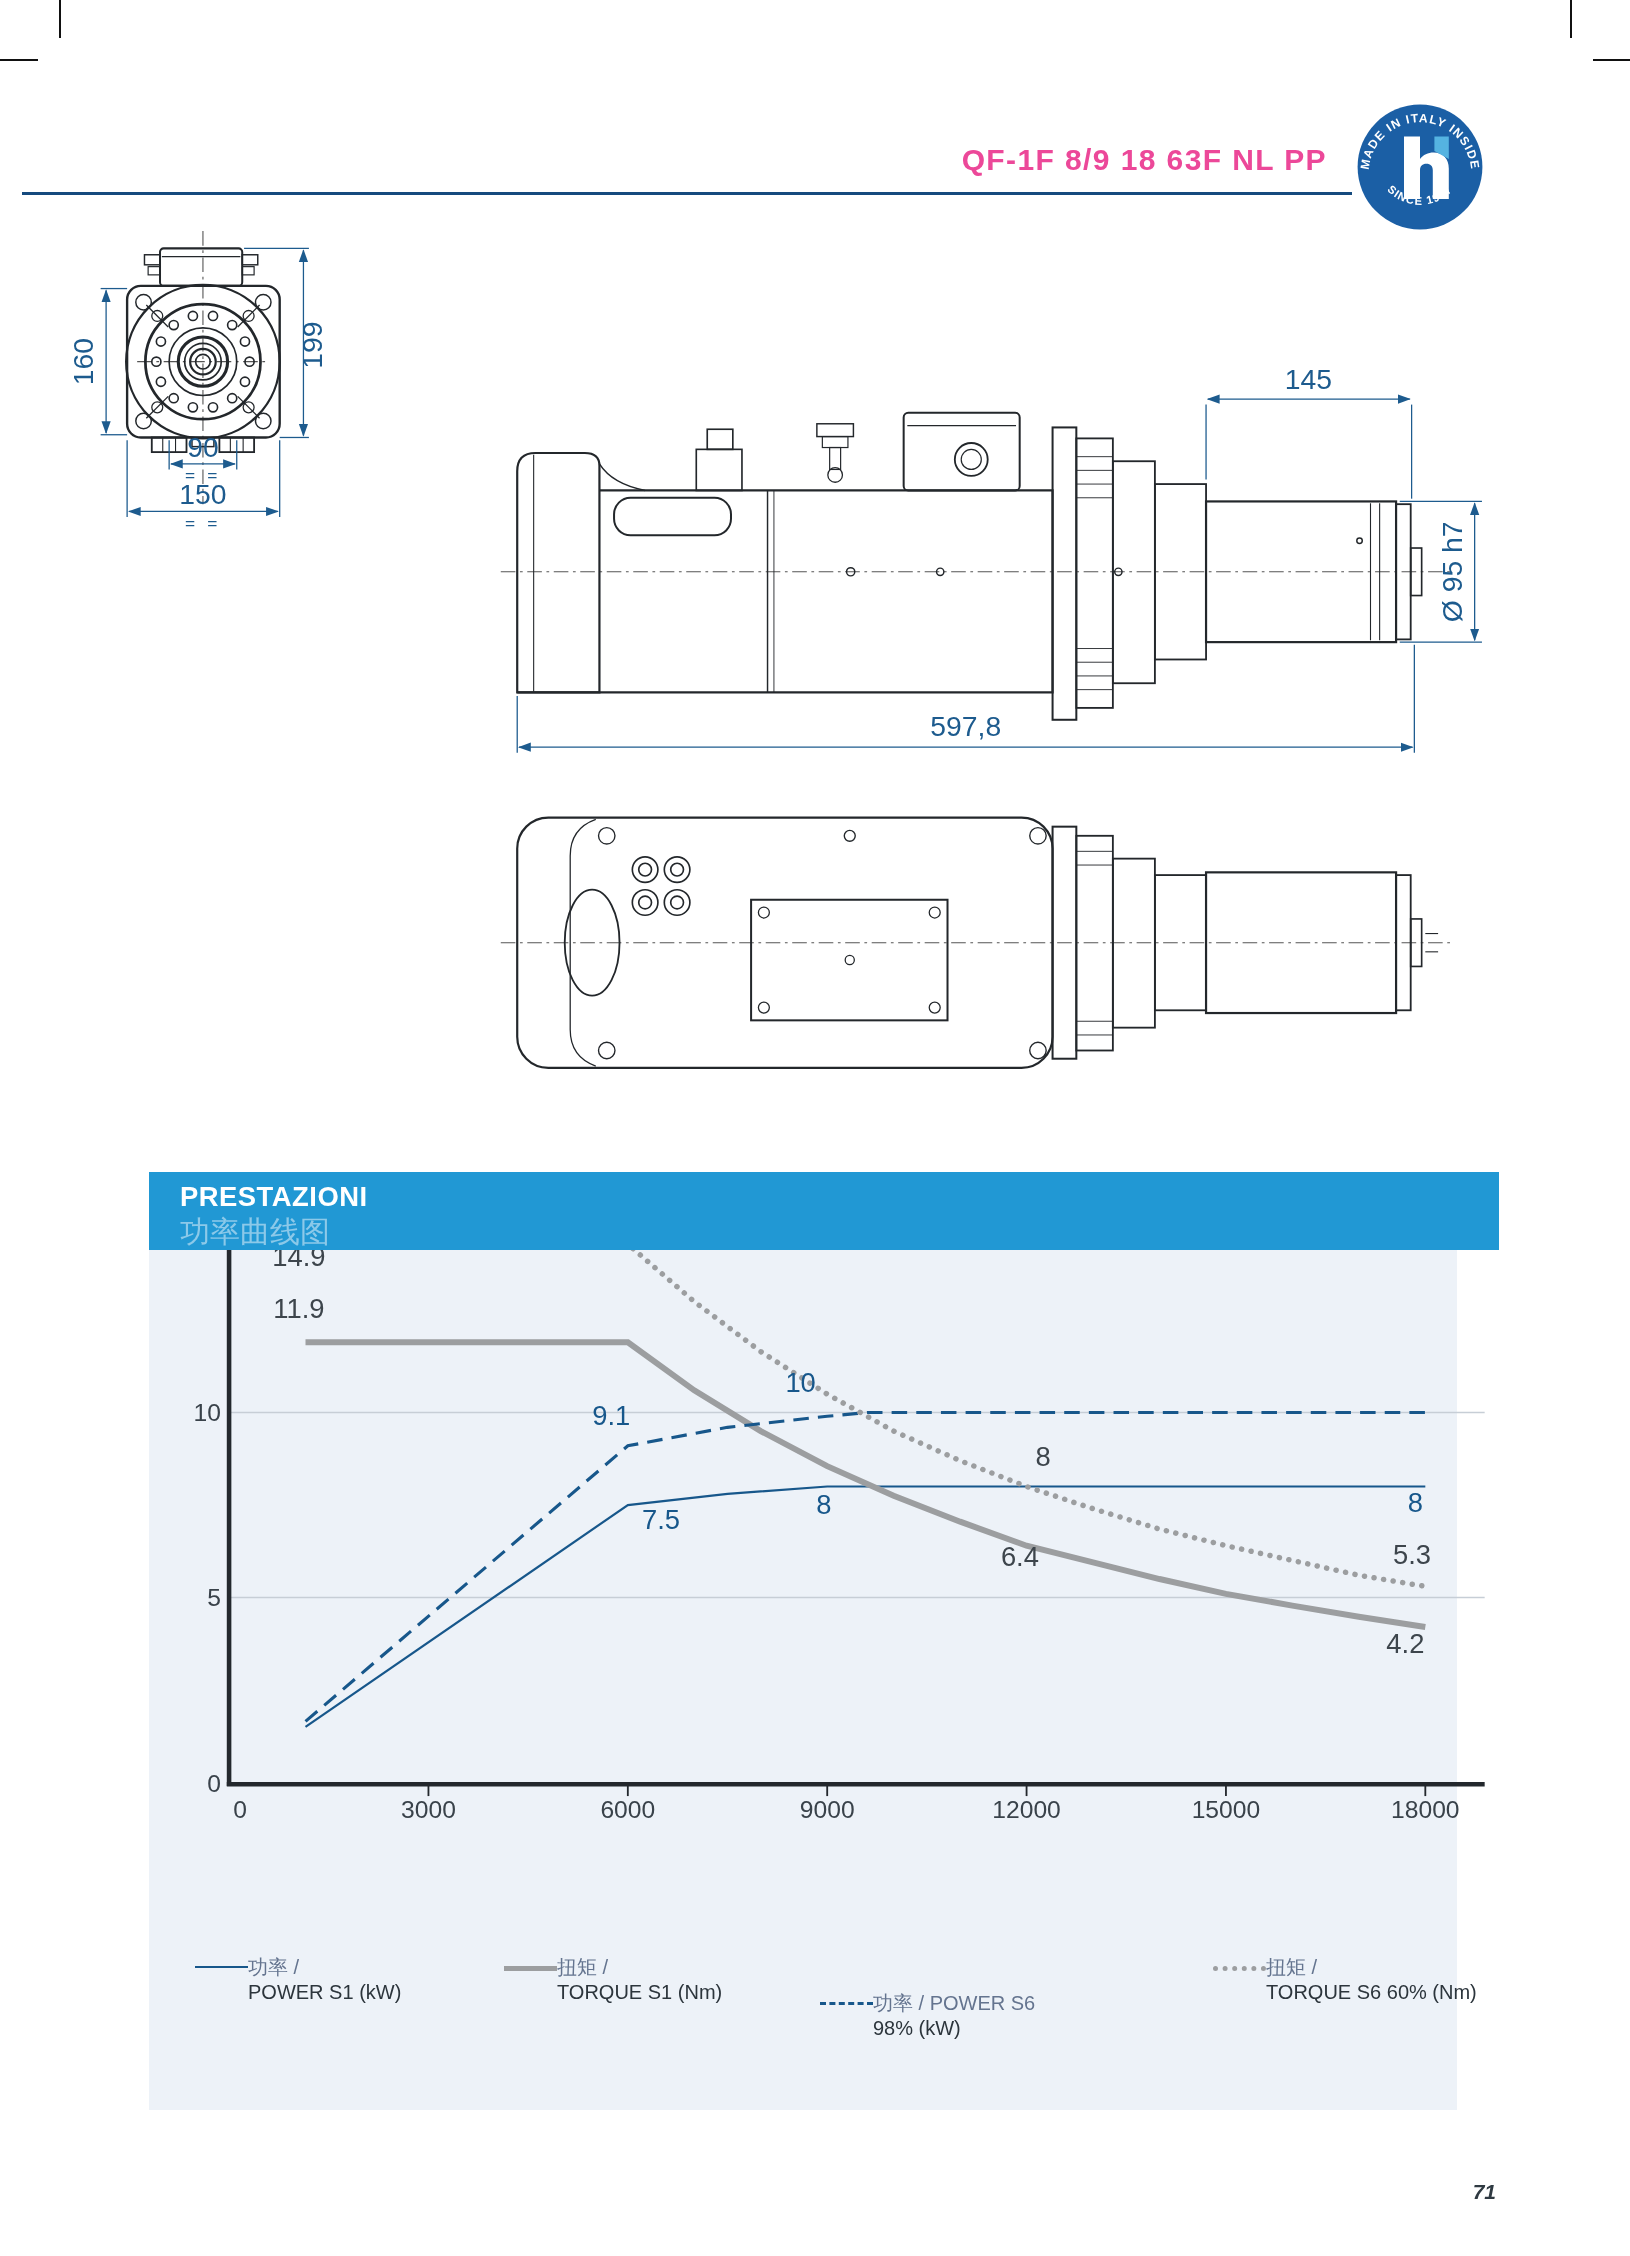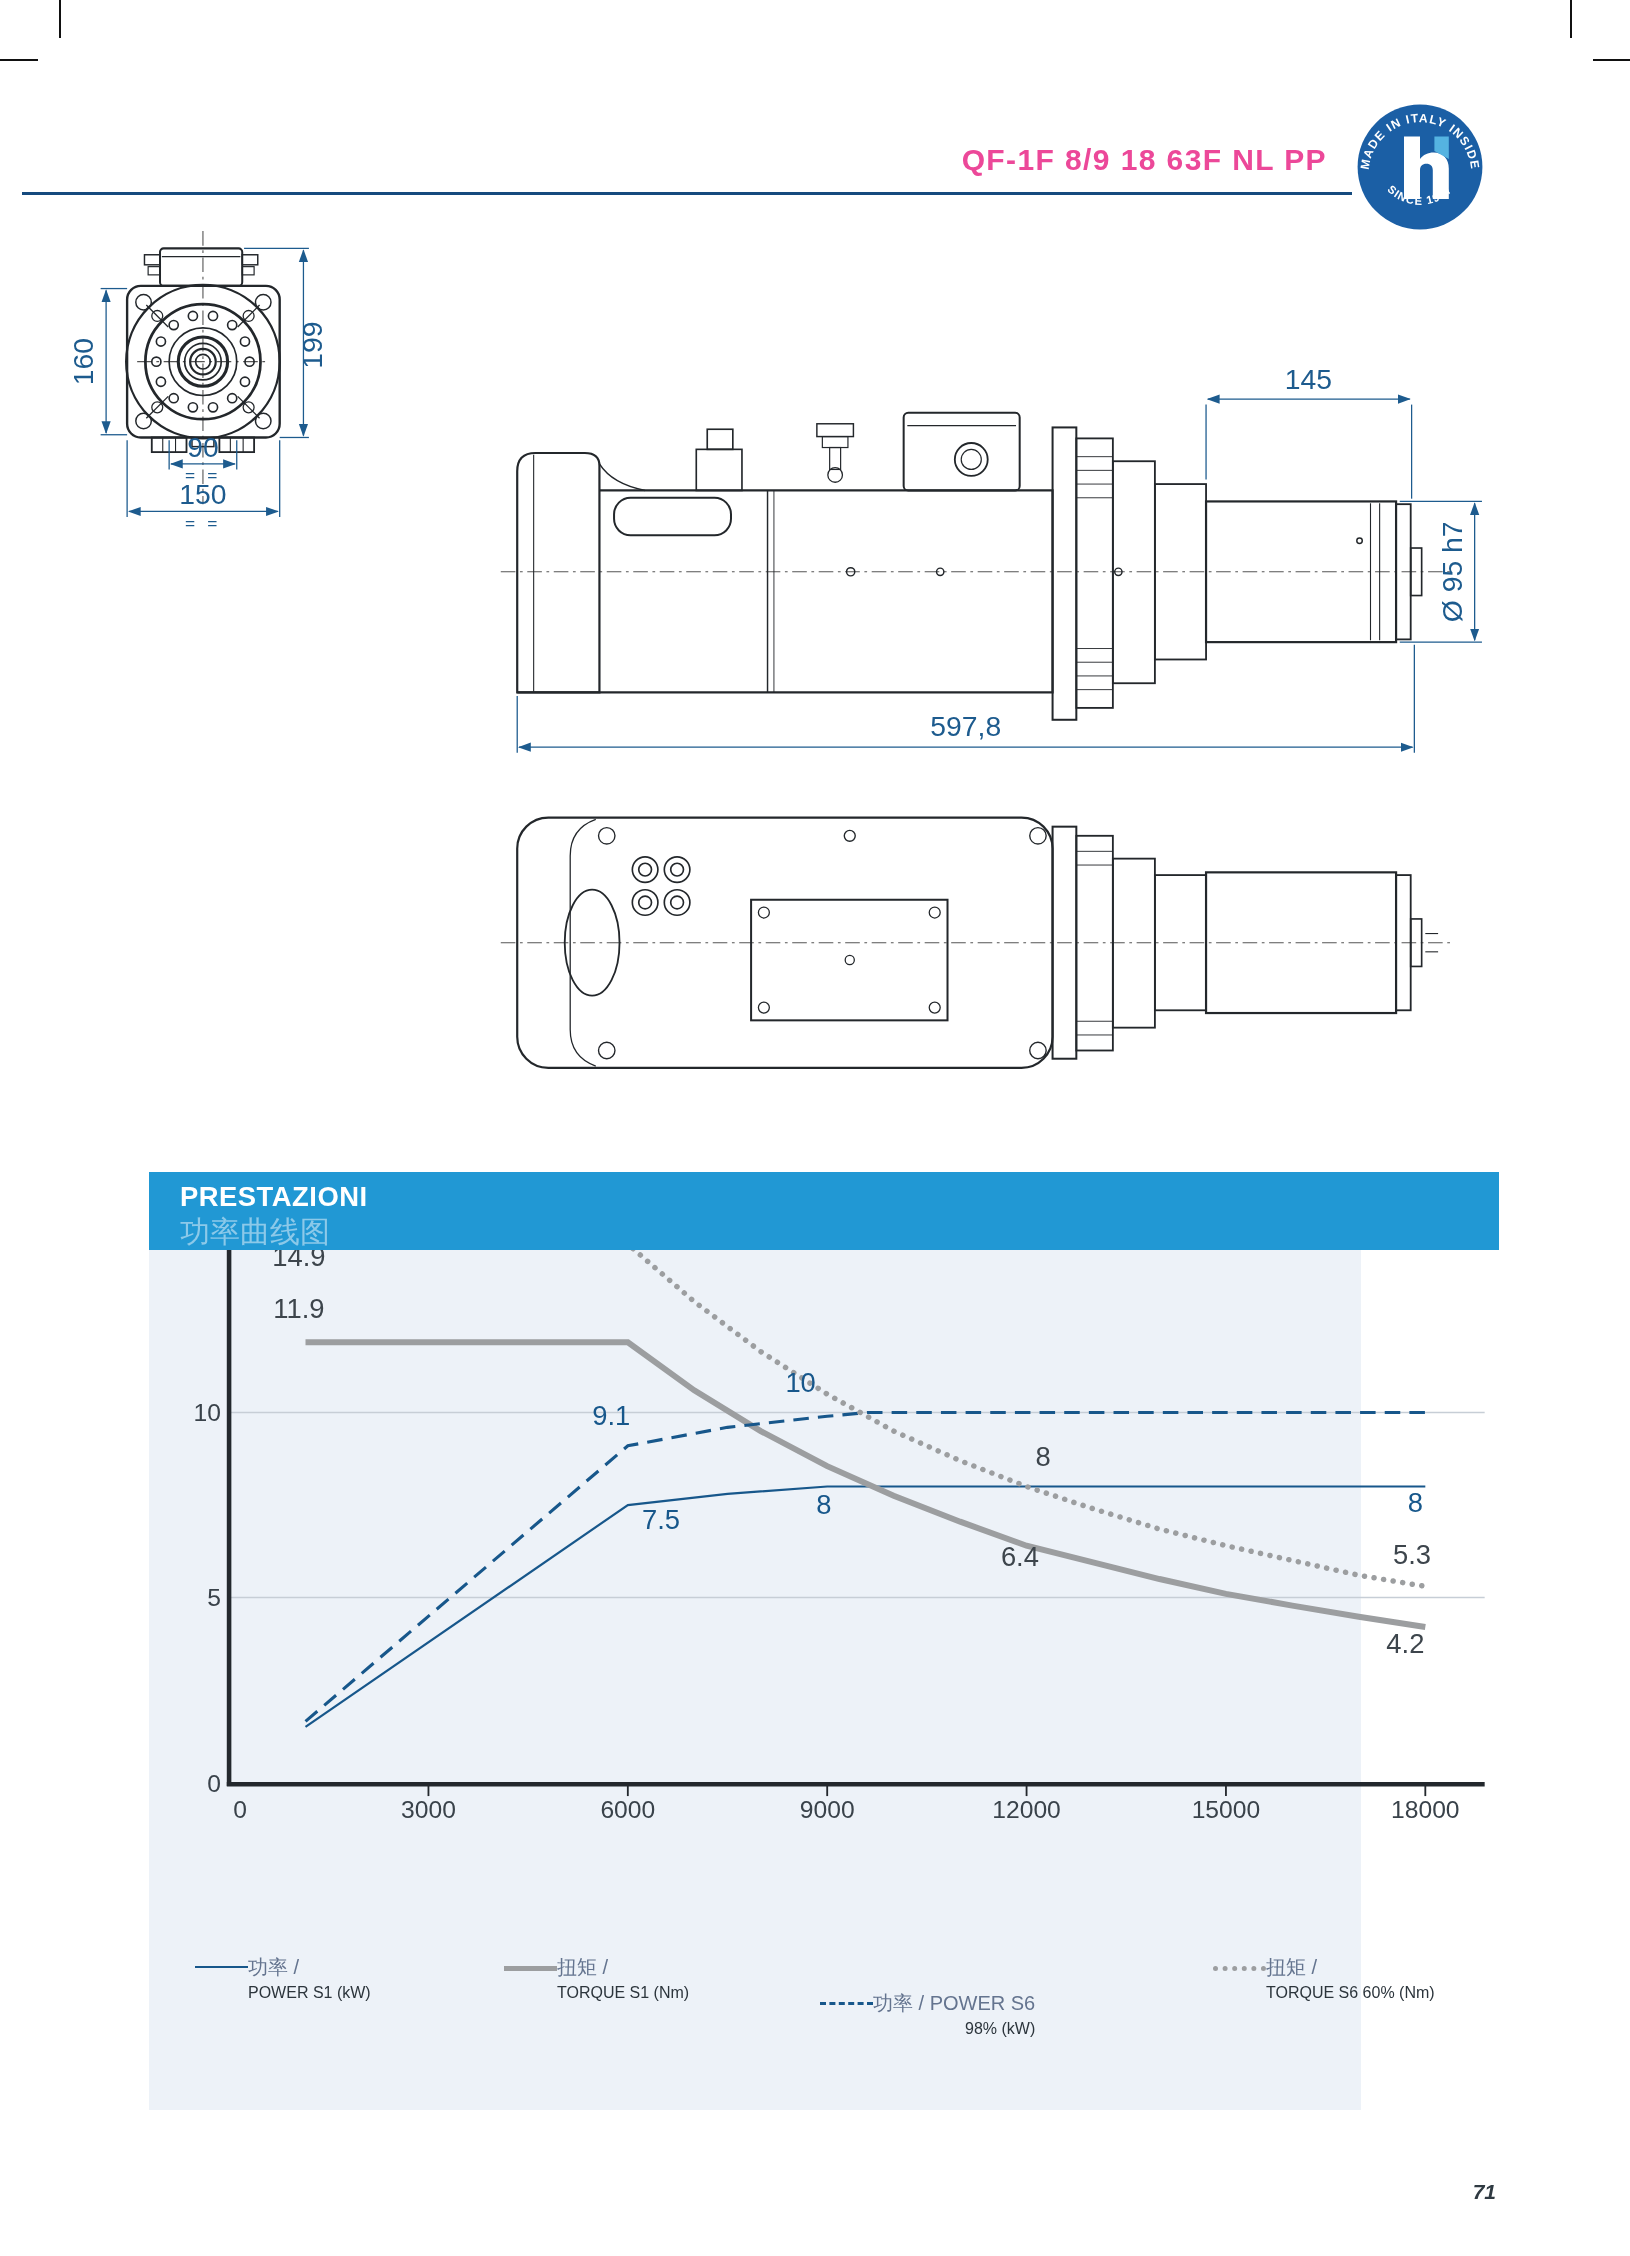"PRESTAZIONI" #perf-panel { width: 1212px -> 1308px }
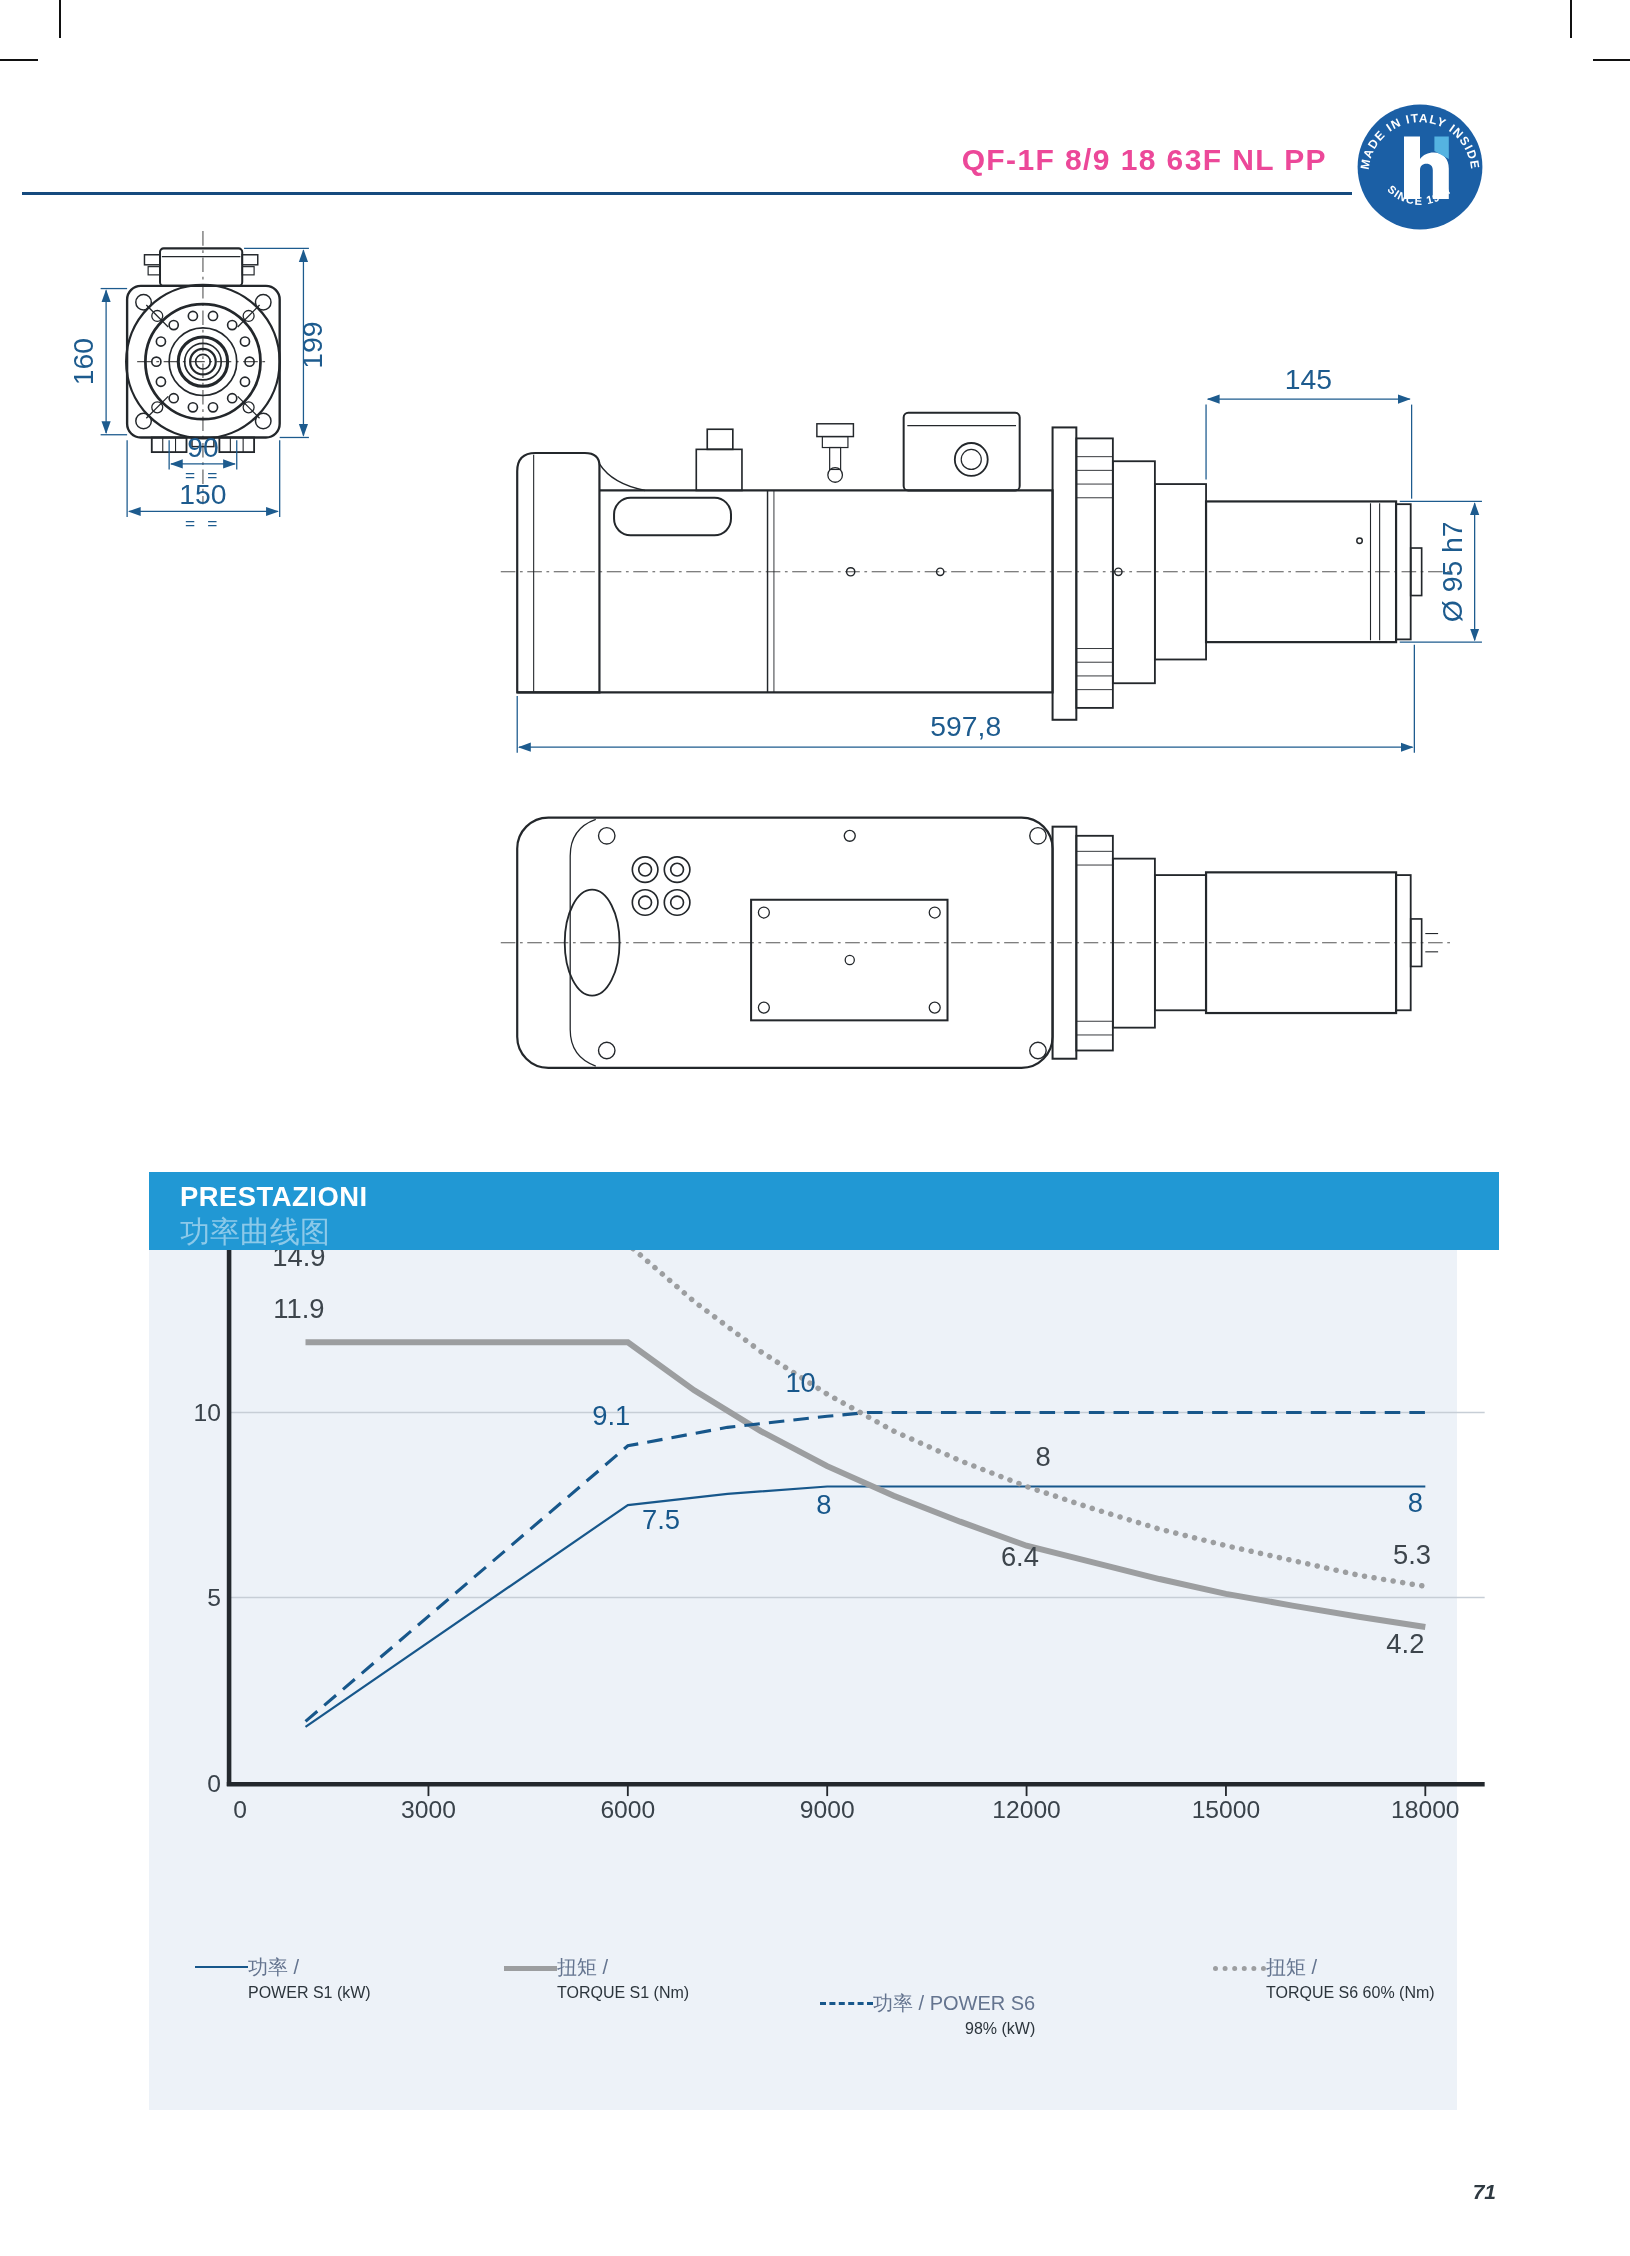"POWER S1 (kW)" .leg-en { font-size: 16px -> 20px; text-align: right -> none }
